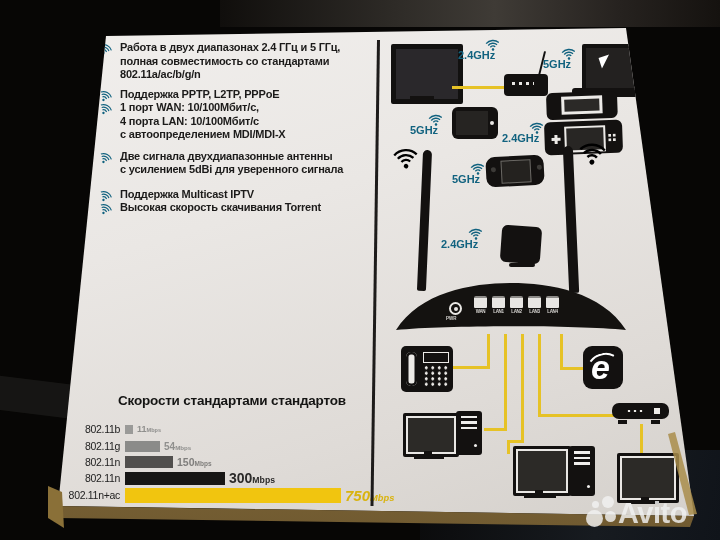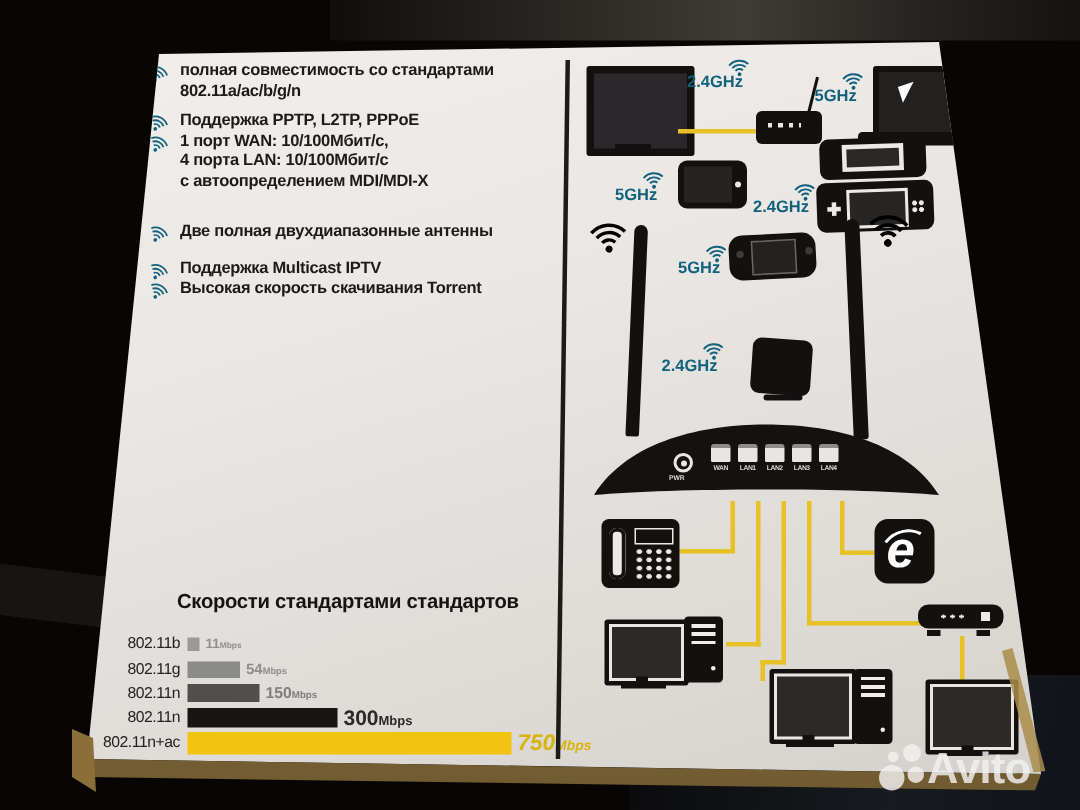"Работа в двух диапазонах 2.4" div.f-line { html: none -> <div>Работа в двух диапазонах 2.4 ГГц и 5 ГГц,</div> }
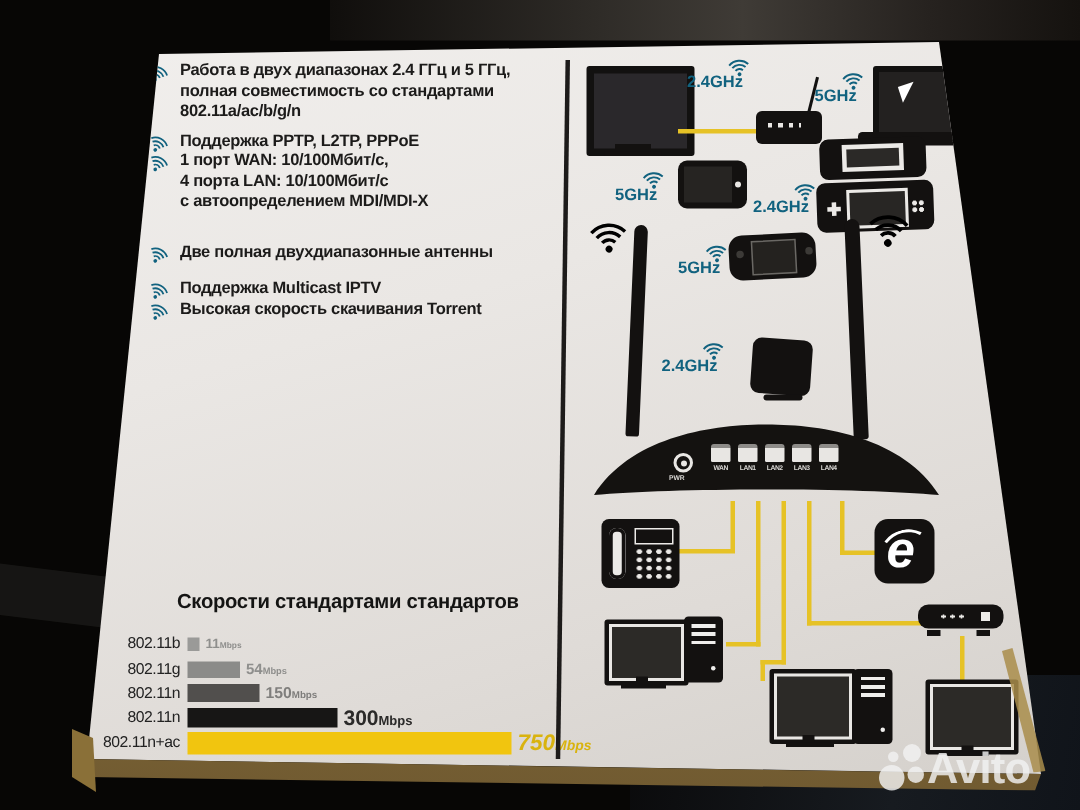"1 порт WAN: 10/100Мбит/с," .mb3 { margin-bottom: 20px -> 8px }
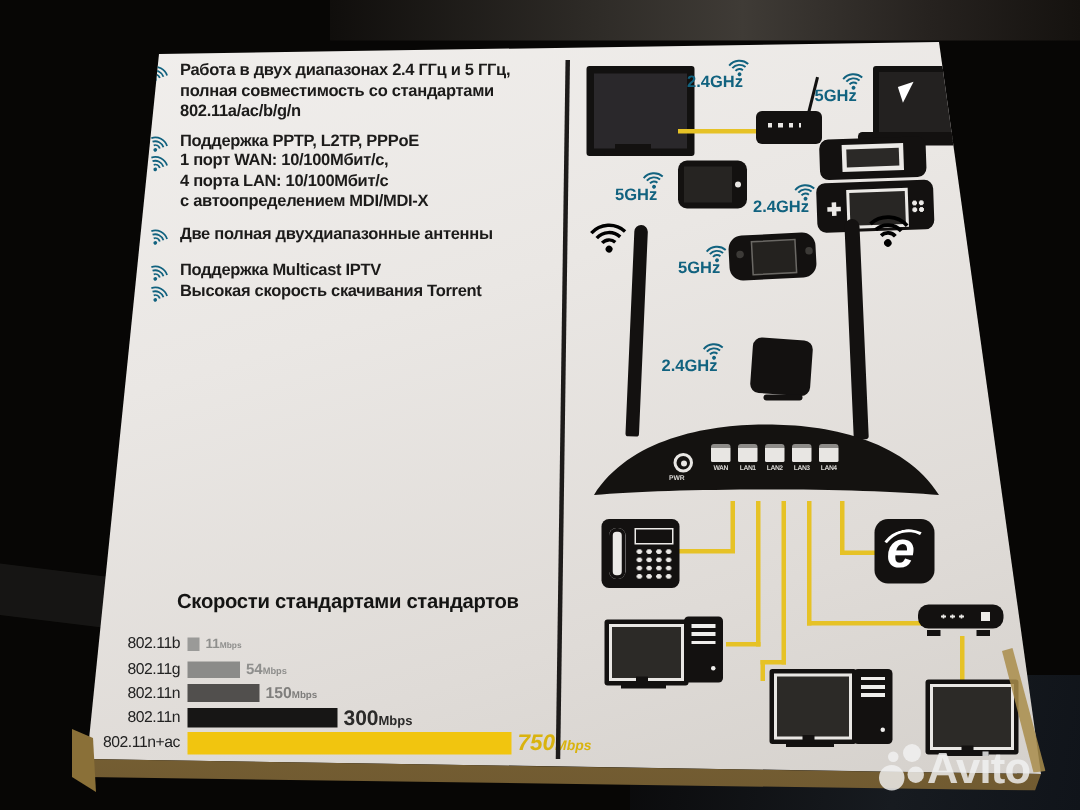"Две полная двухдиапазонные антенны" div.f-line { text: полная -> сигнала }
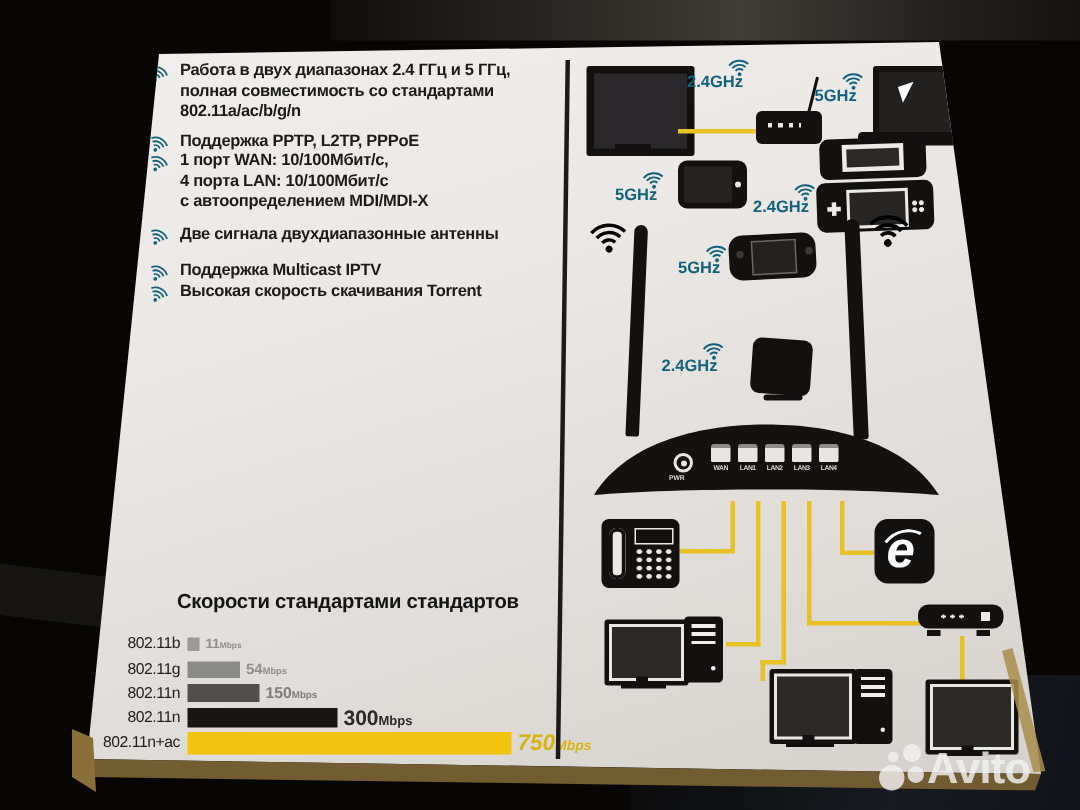"с усилением 5dBi для уверенного" div.f-line { html: none -> <div>с усилением 5dBi для уверенного сигнала</div> }
